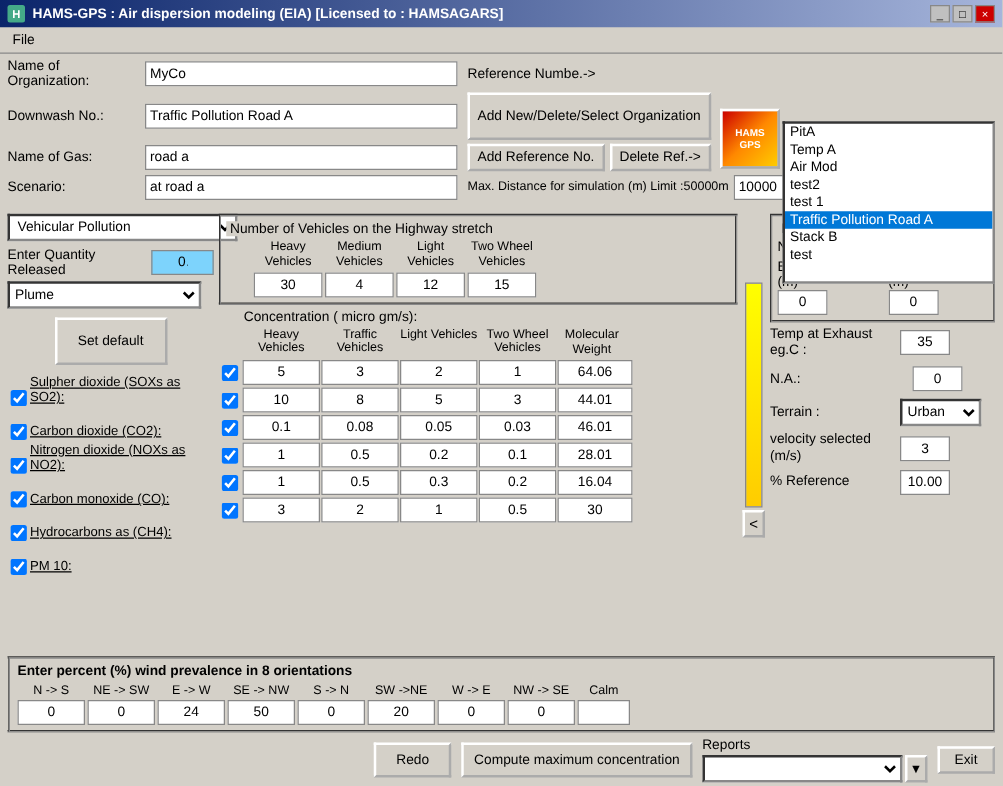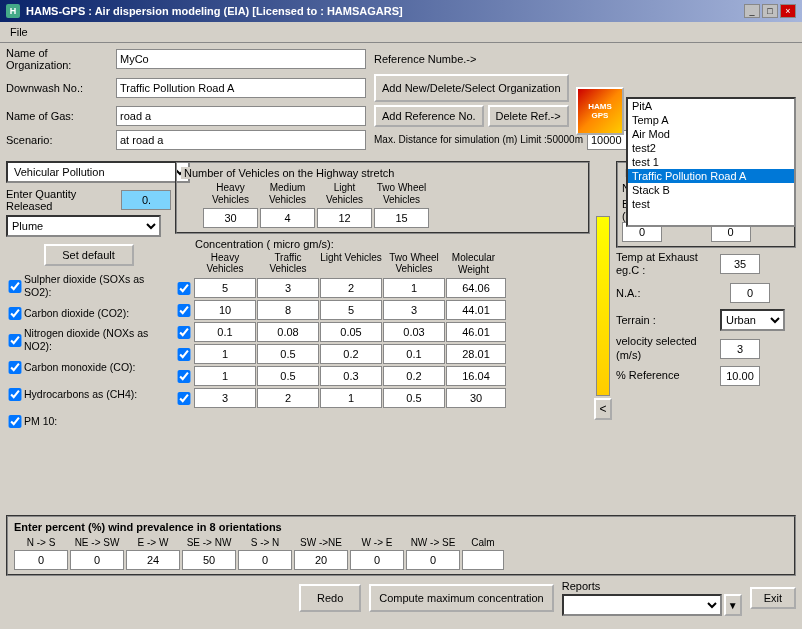"Add New/Delete/Select Organization" .org-btn { height: 28px -> 38px }
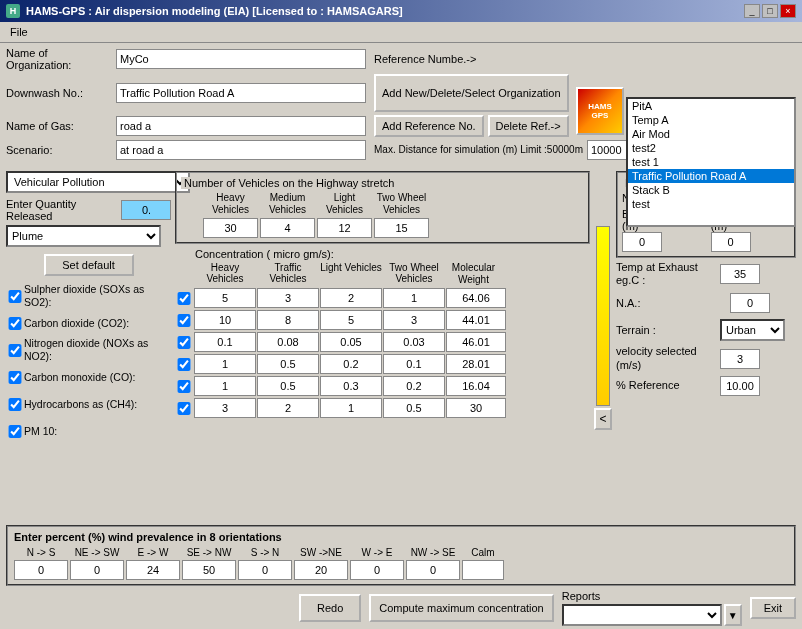"Set default" .set-default-btn { height: 22px -> 38px }
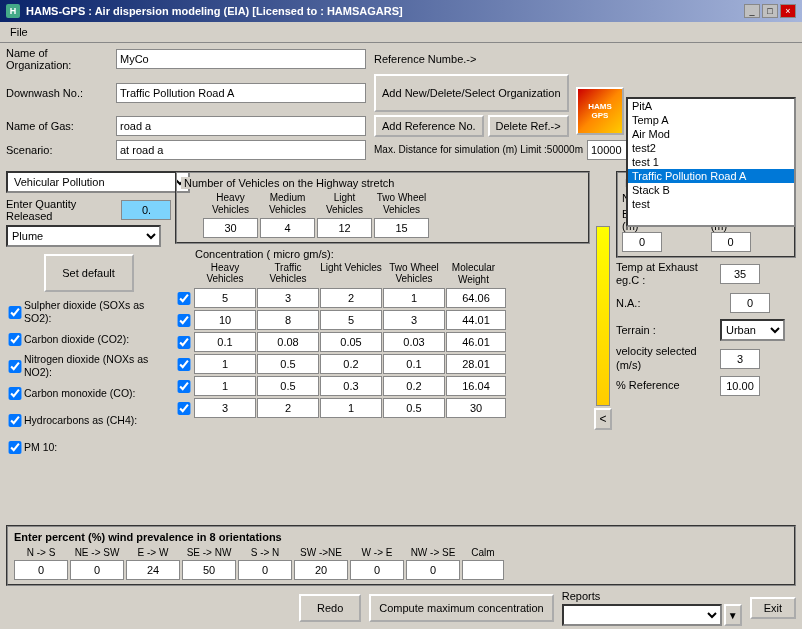"Sulpher dioxide (SOXs as SO2):" .poll-row { align-items: center -> flex-end; text-decoration: none -> underline }
